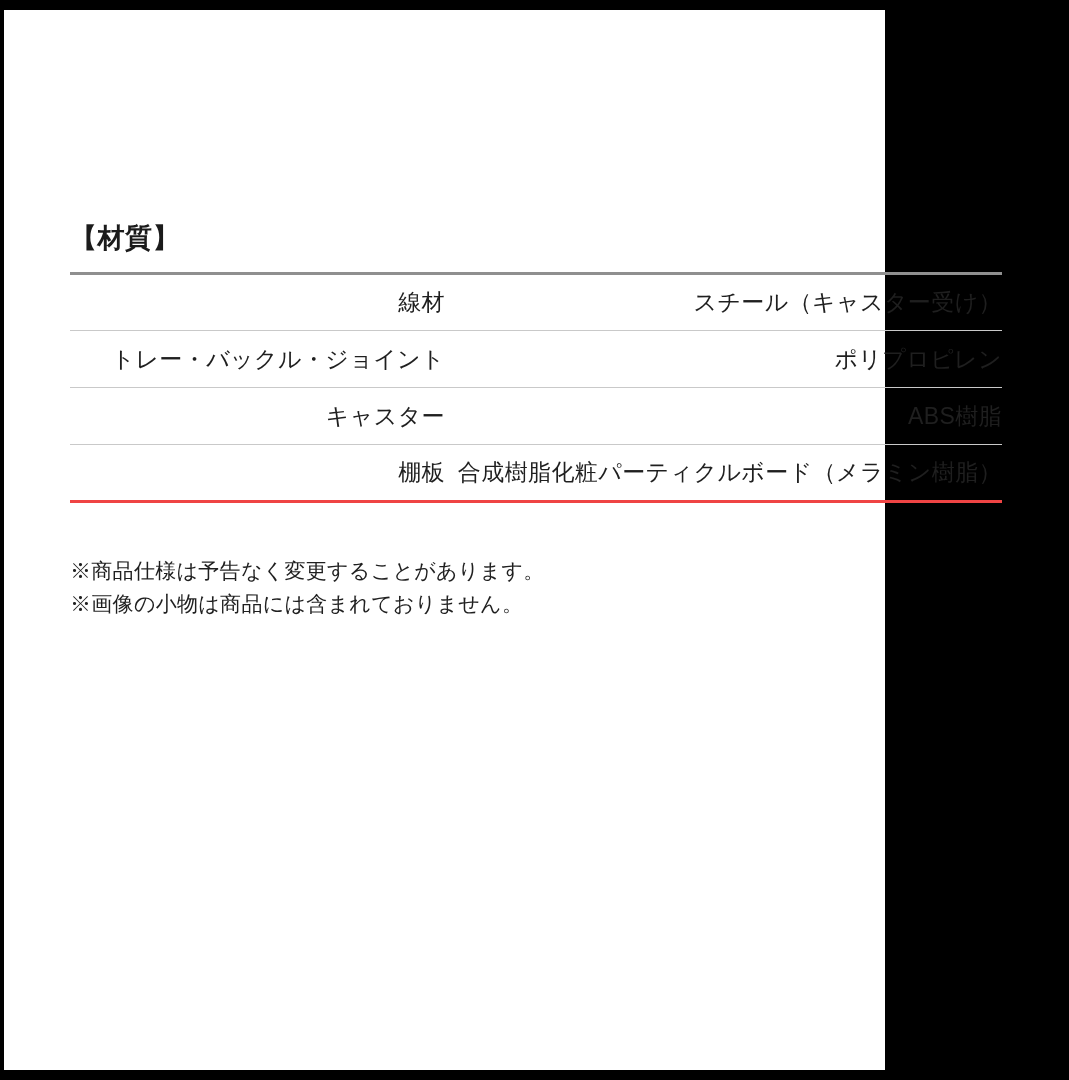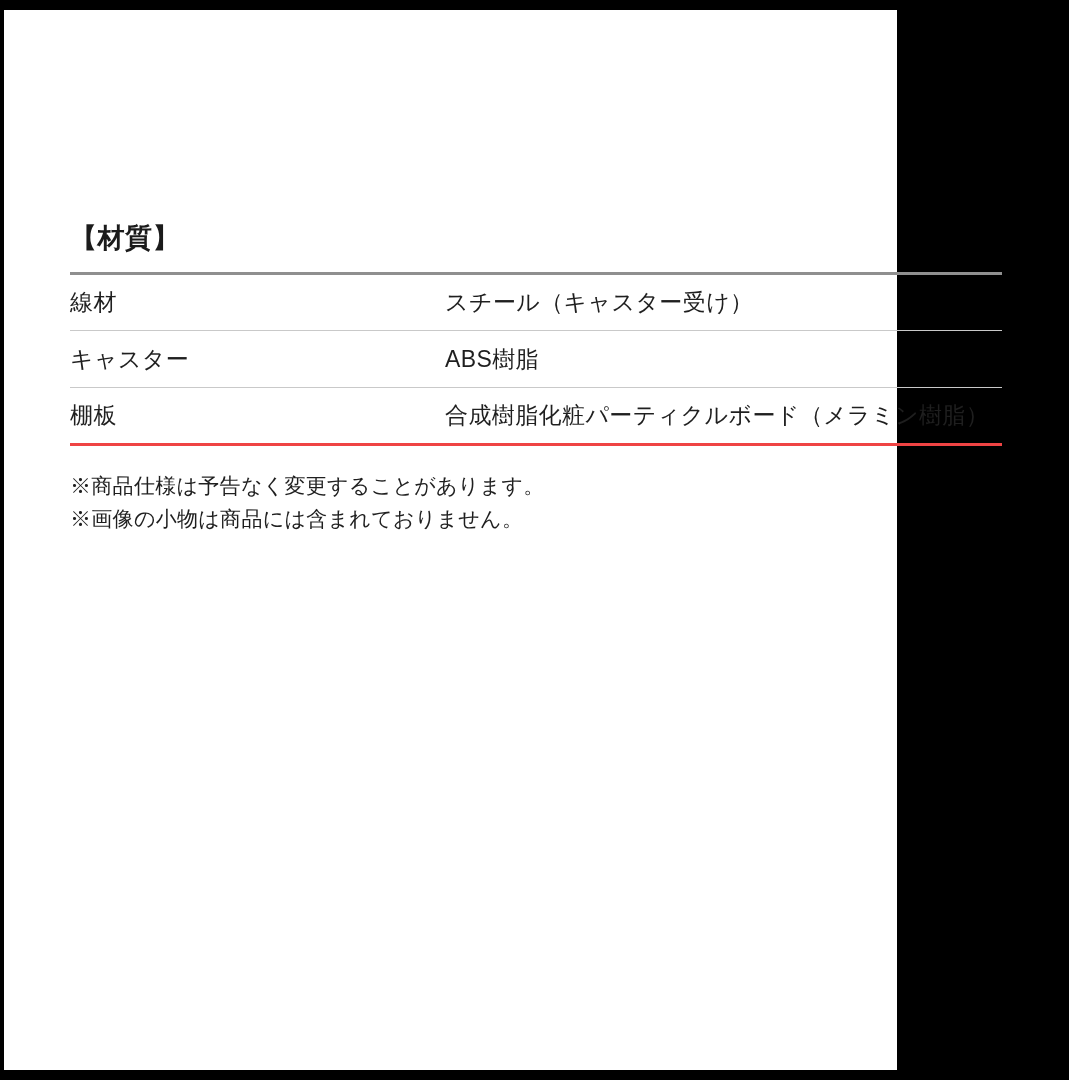"【材質】" .sheet { padding-left: 12px -> none }
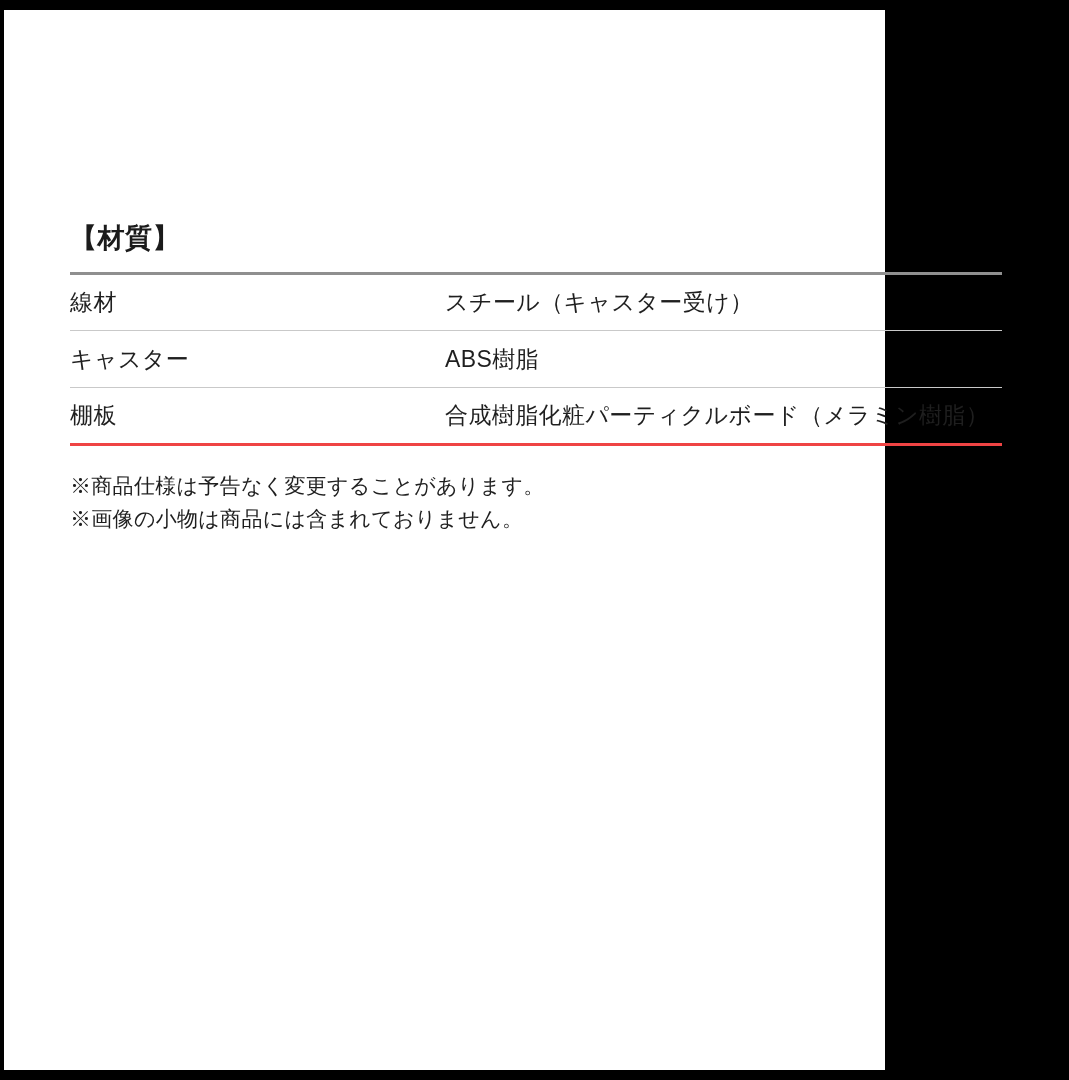"線材" table.spec tr { text-align: none -> right }
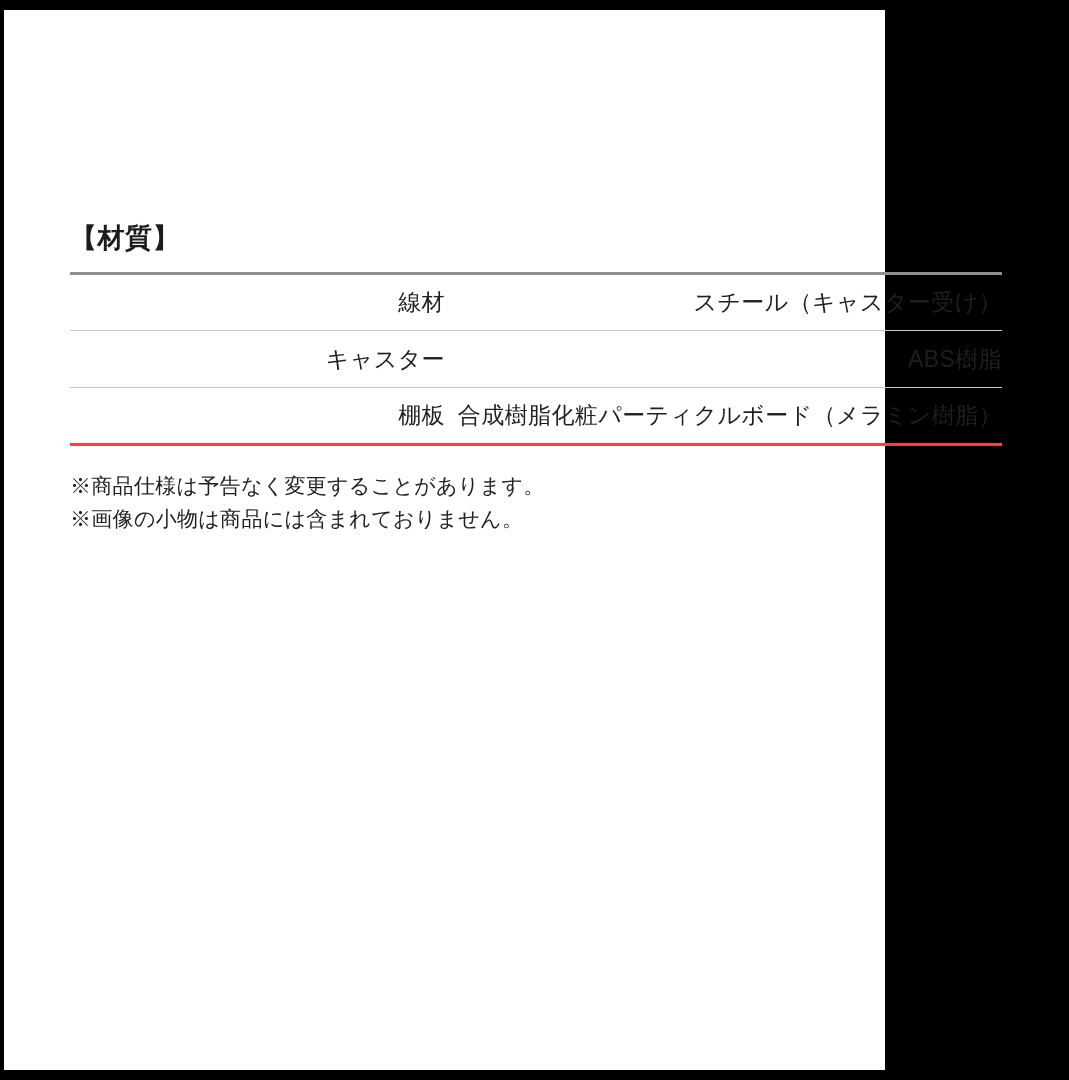"トレー・バックル・ジョイント" tr { html: none -> <tr> <td>トレー・バックル・ジョイント</td> <td>ポリプロピレン</td> </tr> }
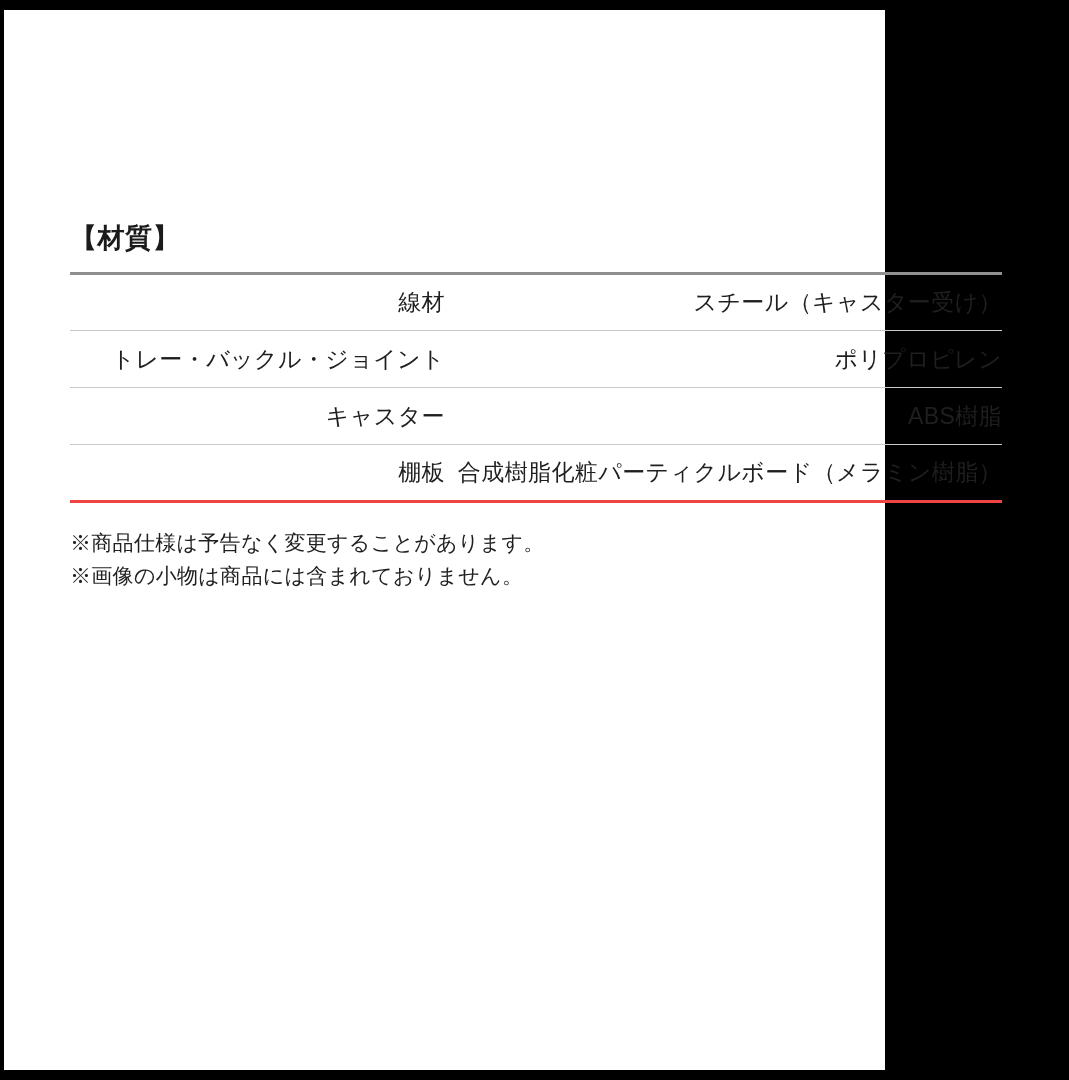"※商品仕様は予告なく変更することがあります。" .notes { margin-top: 24px -> 52px }
